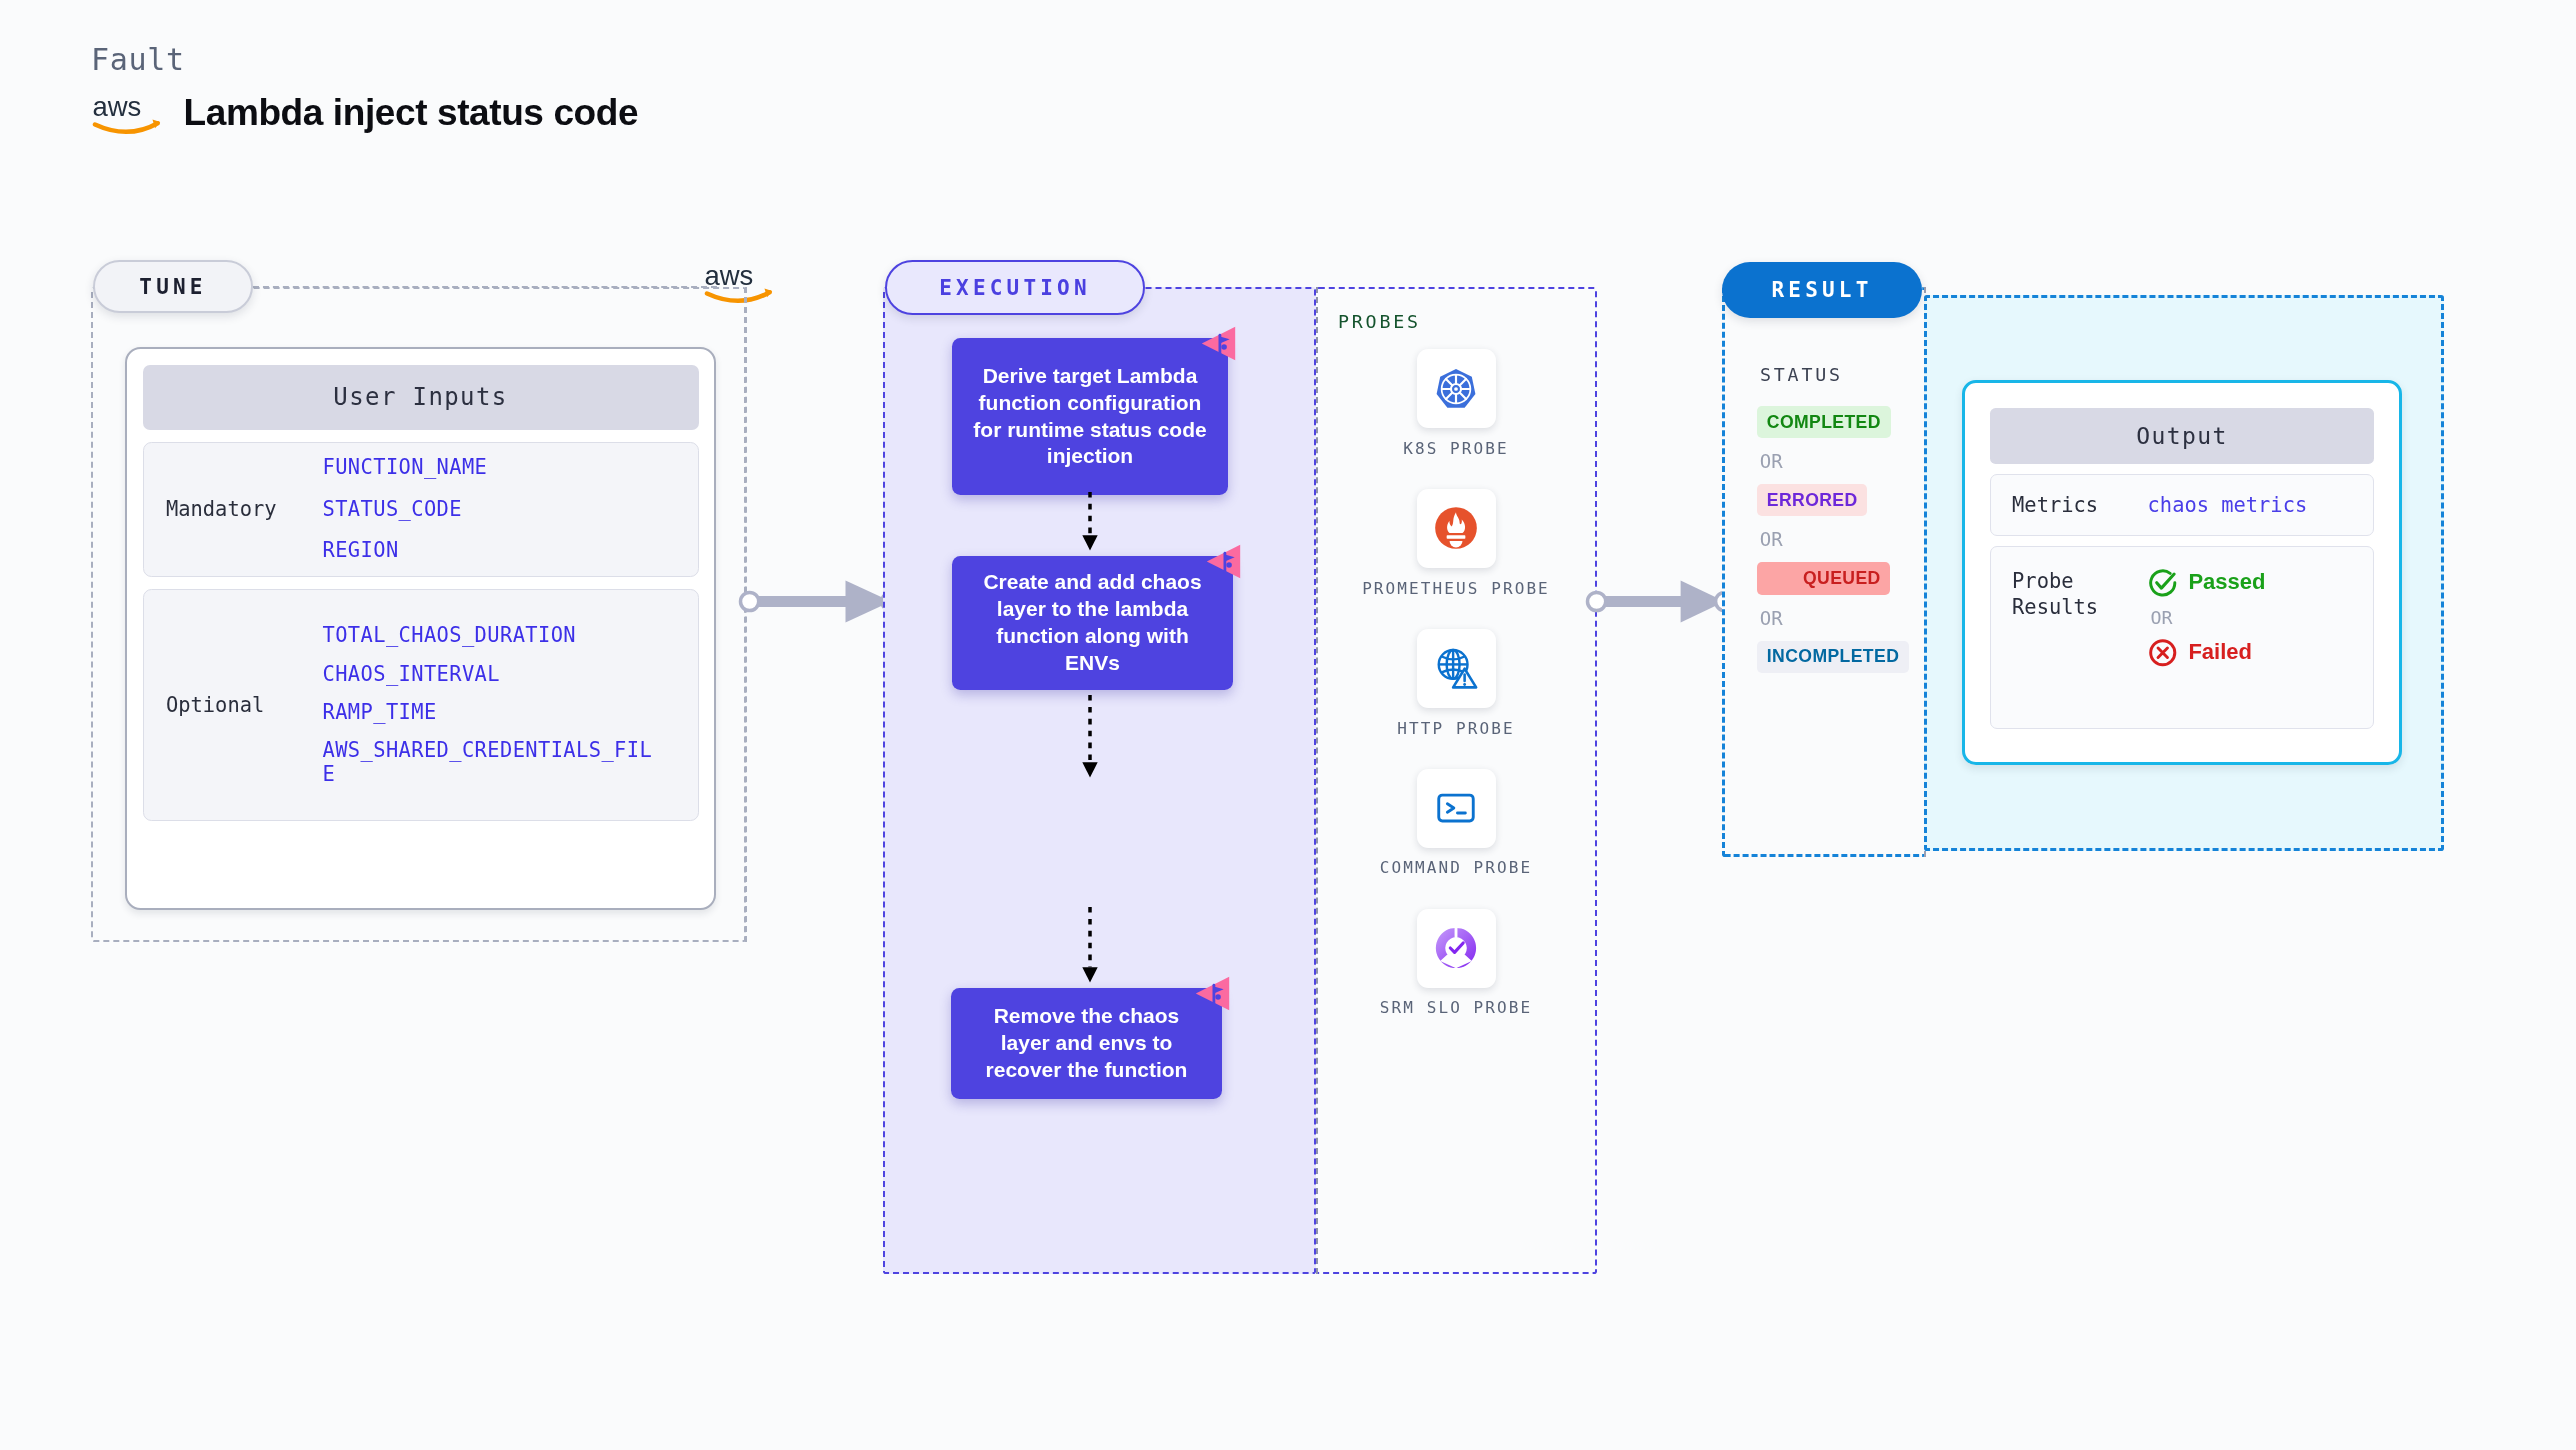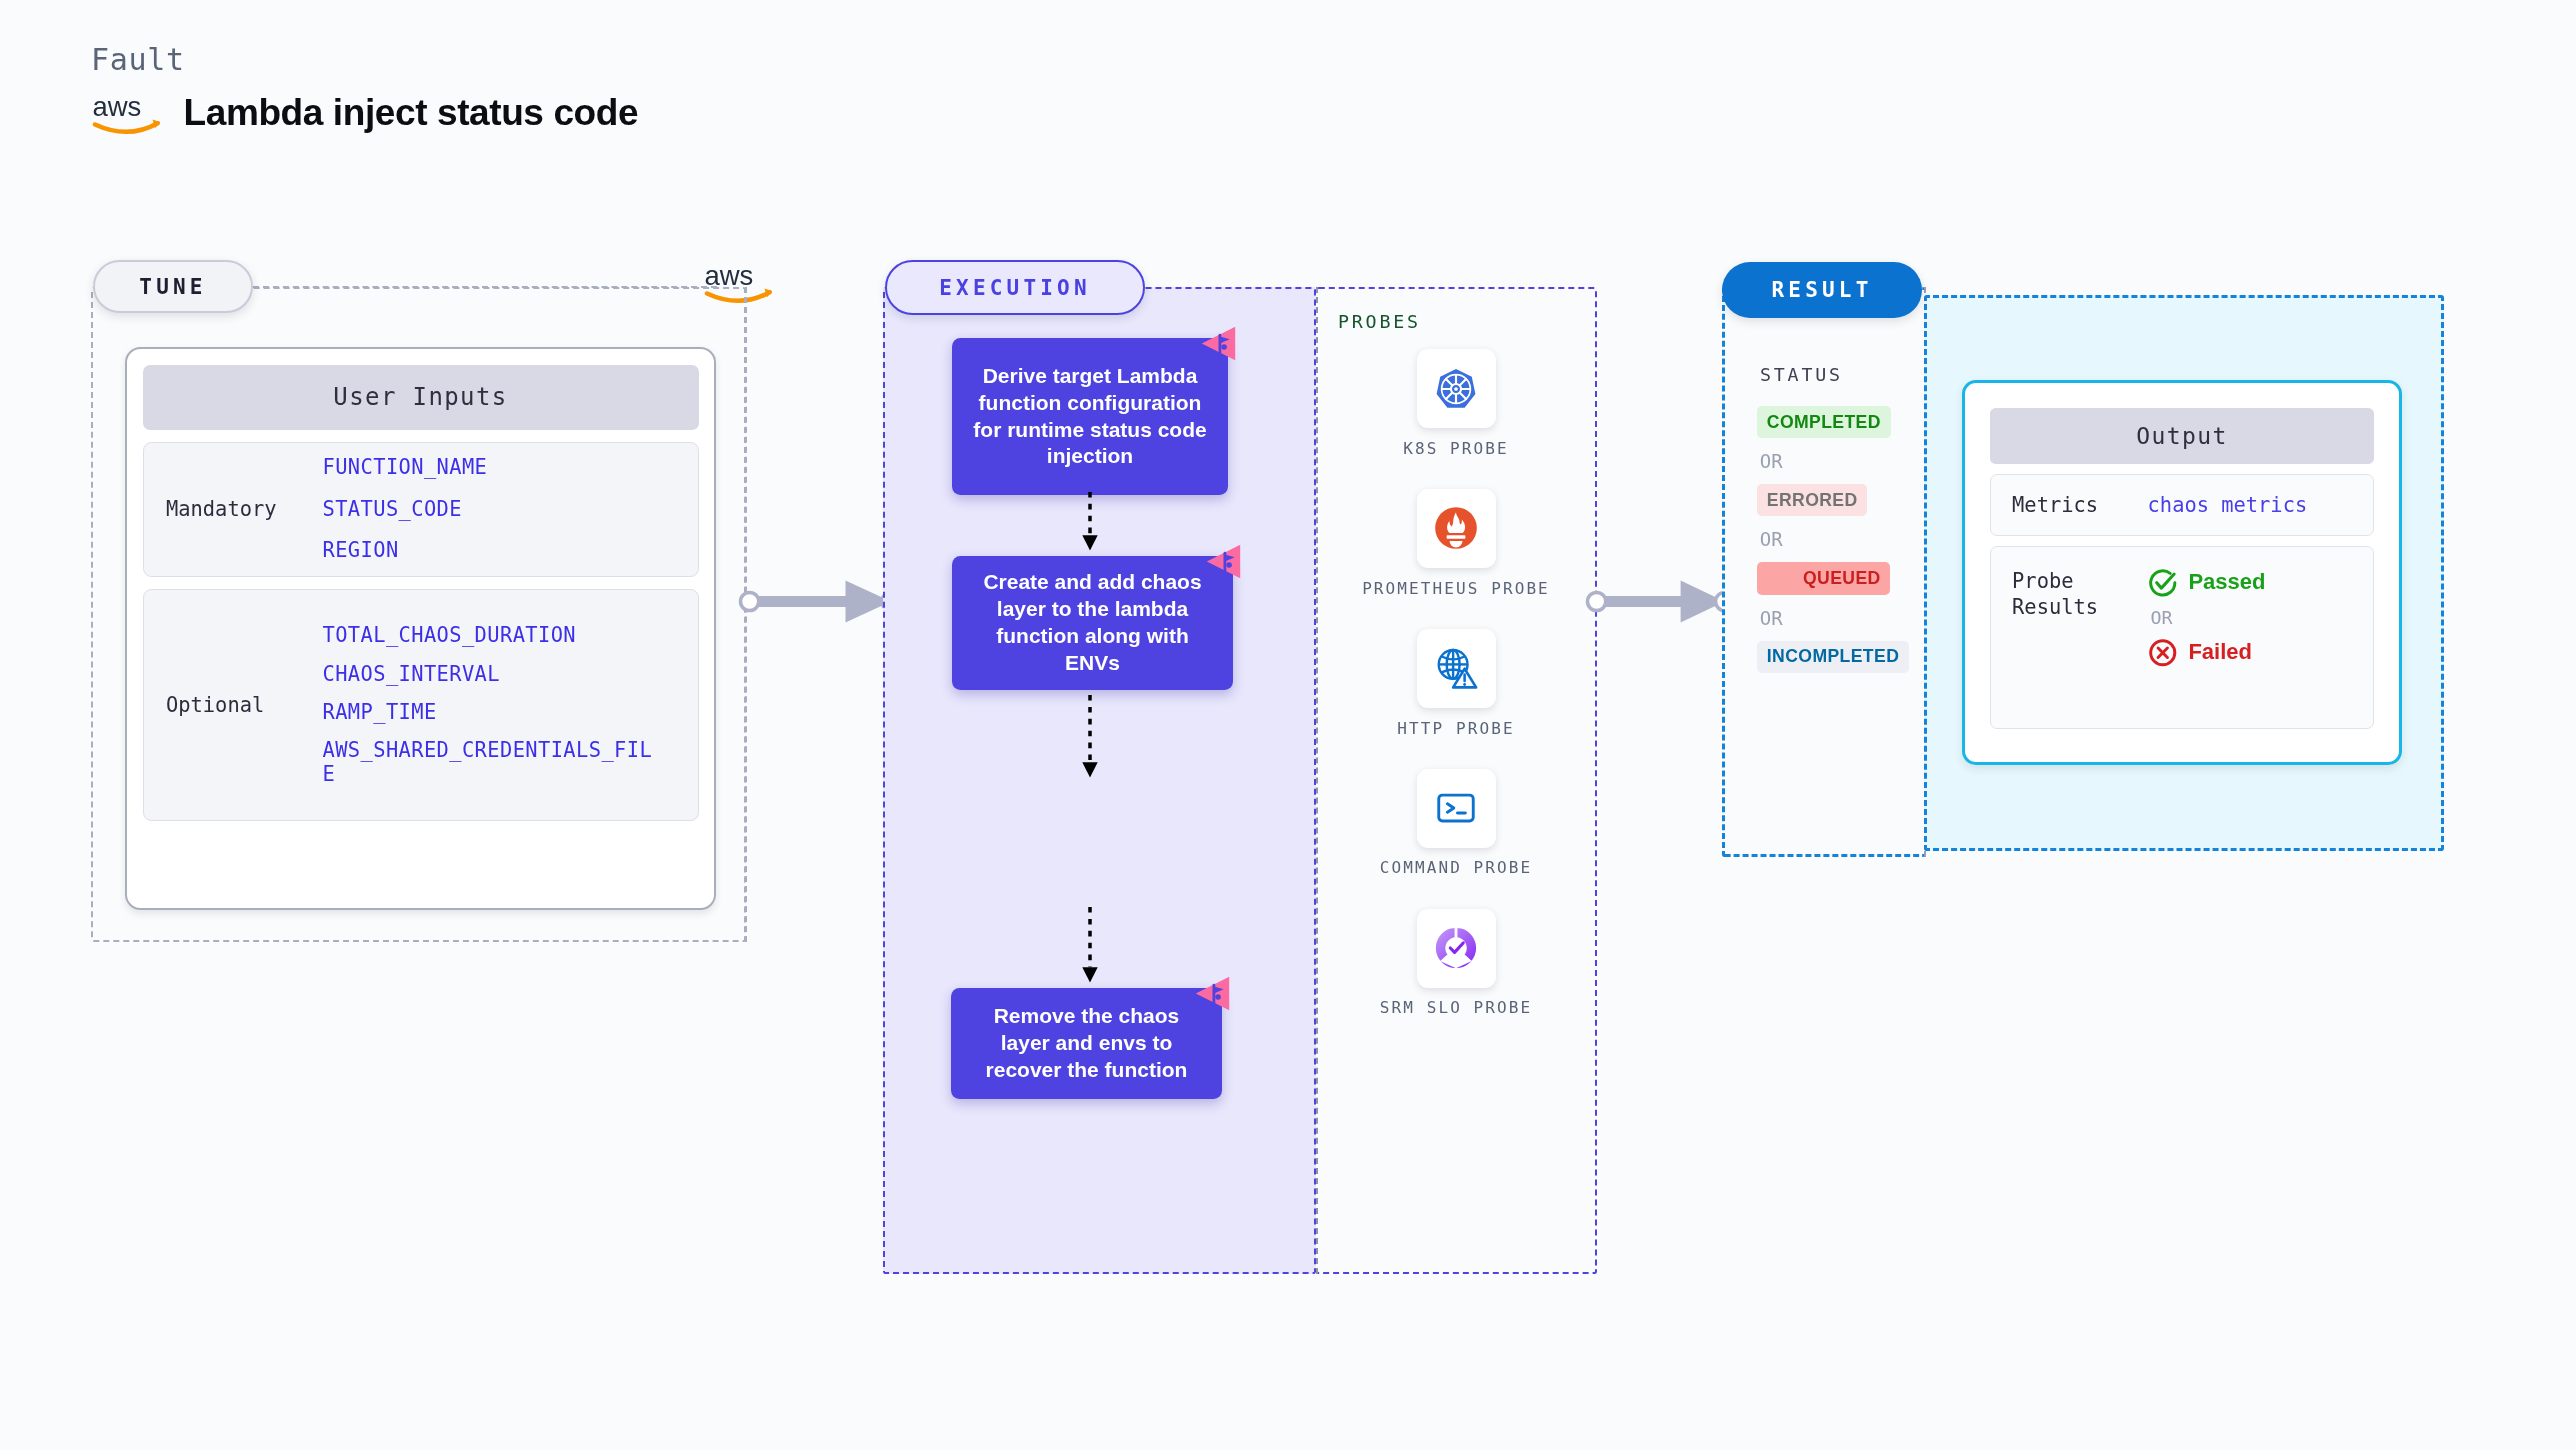"ERRORED" .badge-errored { color: #737373 -> #6d28d9 }
